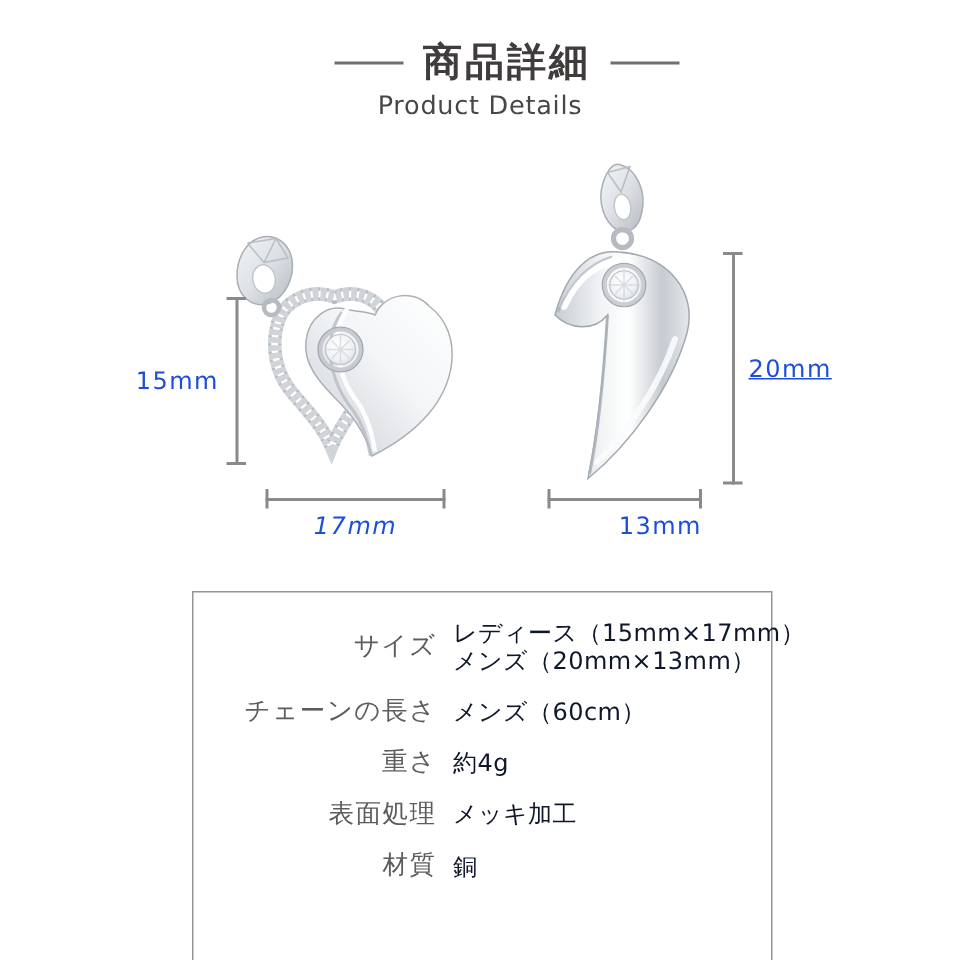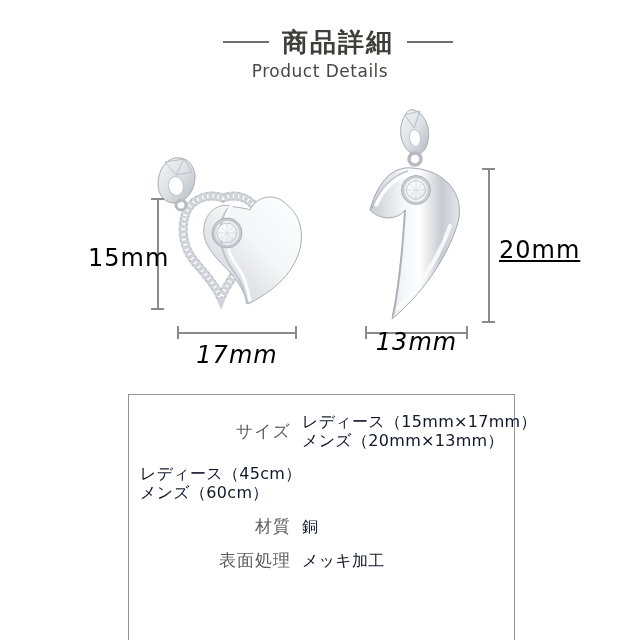"15mm" .dim-label { color: #000000 -> #1d4ed8; font-size: 24px -> 16px }
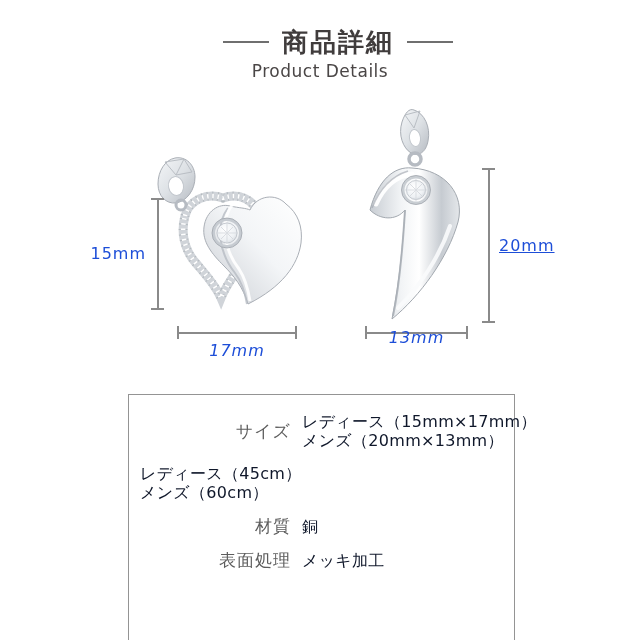"13mm" .lbl-13 { font-style: italic -> none; text-align: center -> right; top: 328px -> 341px }
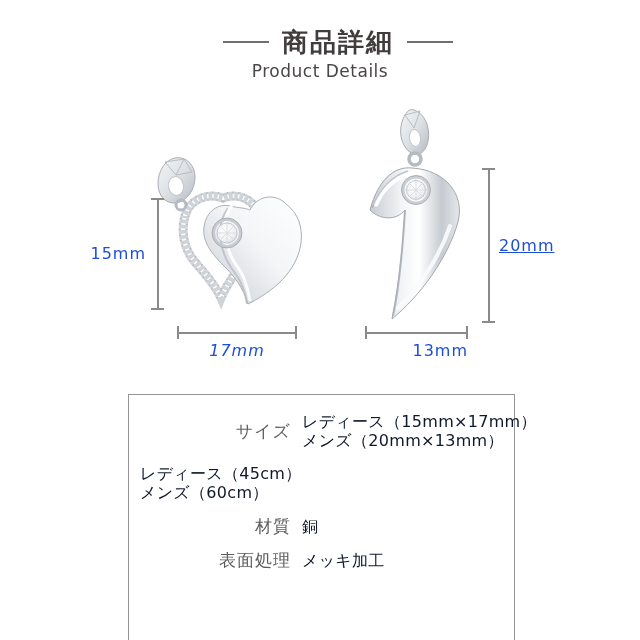"チェーンの長さ" div.spec-label { html: none -> <div>チェーンの長さ</div> }
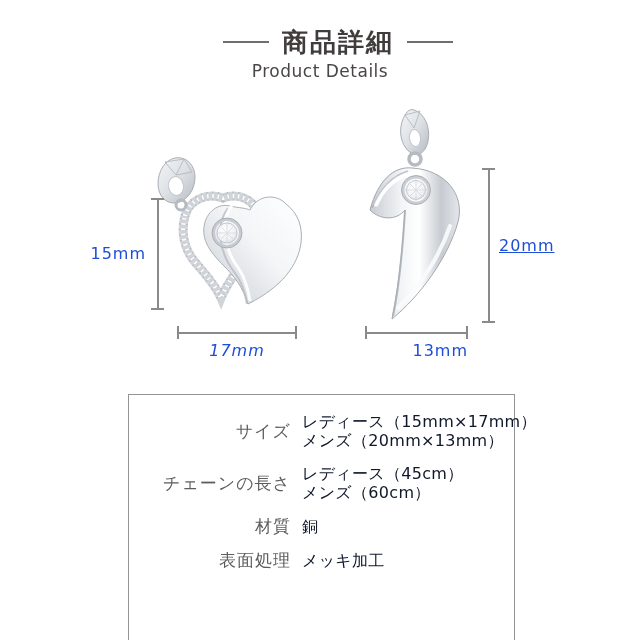"レディース（45cm）" span.v-line { html: <span>レディース（45cm）</span> -> none }
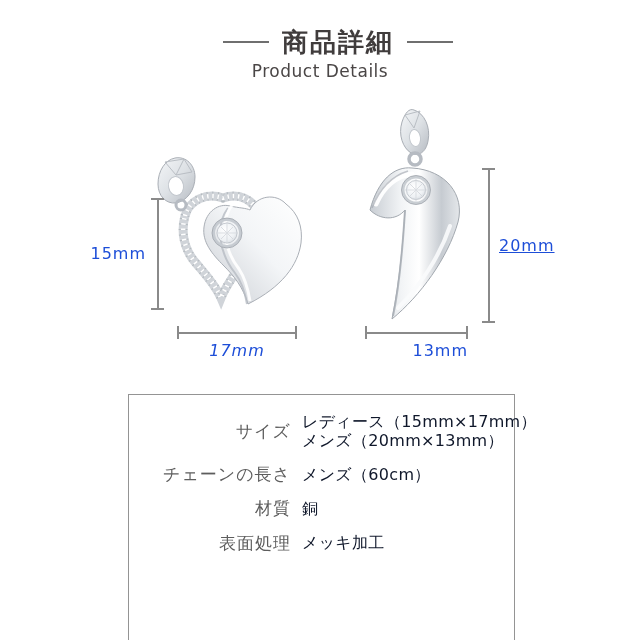"重さ" div.spec-row { html: none -> <div> <div>重さ</div> <div> <span>約4g</span> </div> </div> }
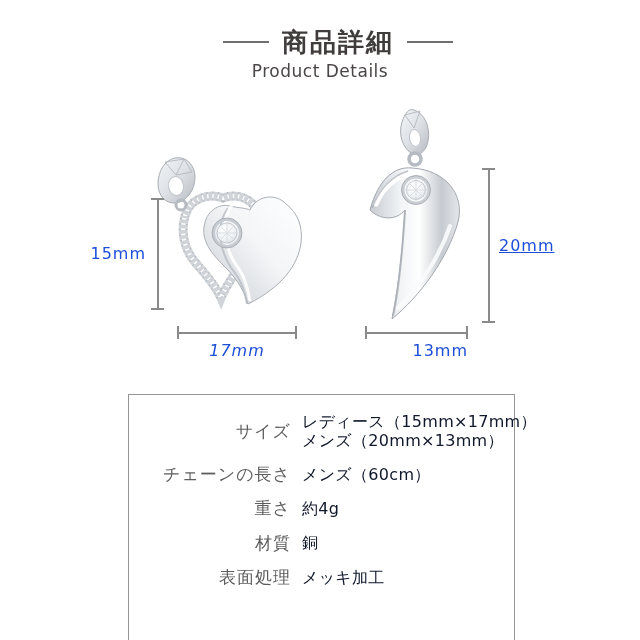"材質" div.spec-row { order: before "表面処理" -> after "表面処理" }
